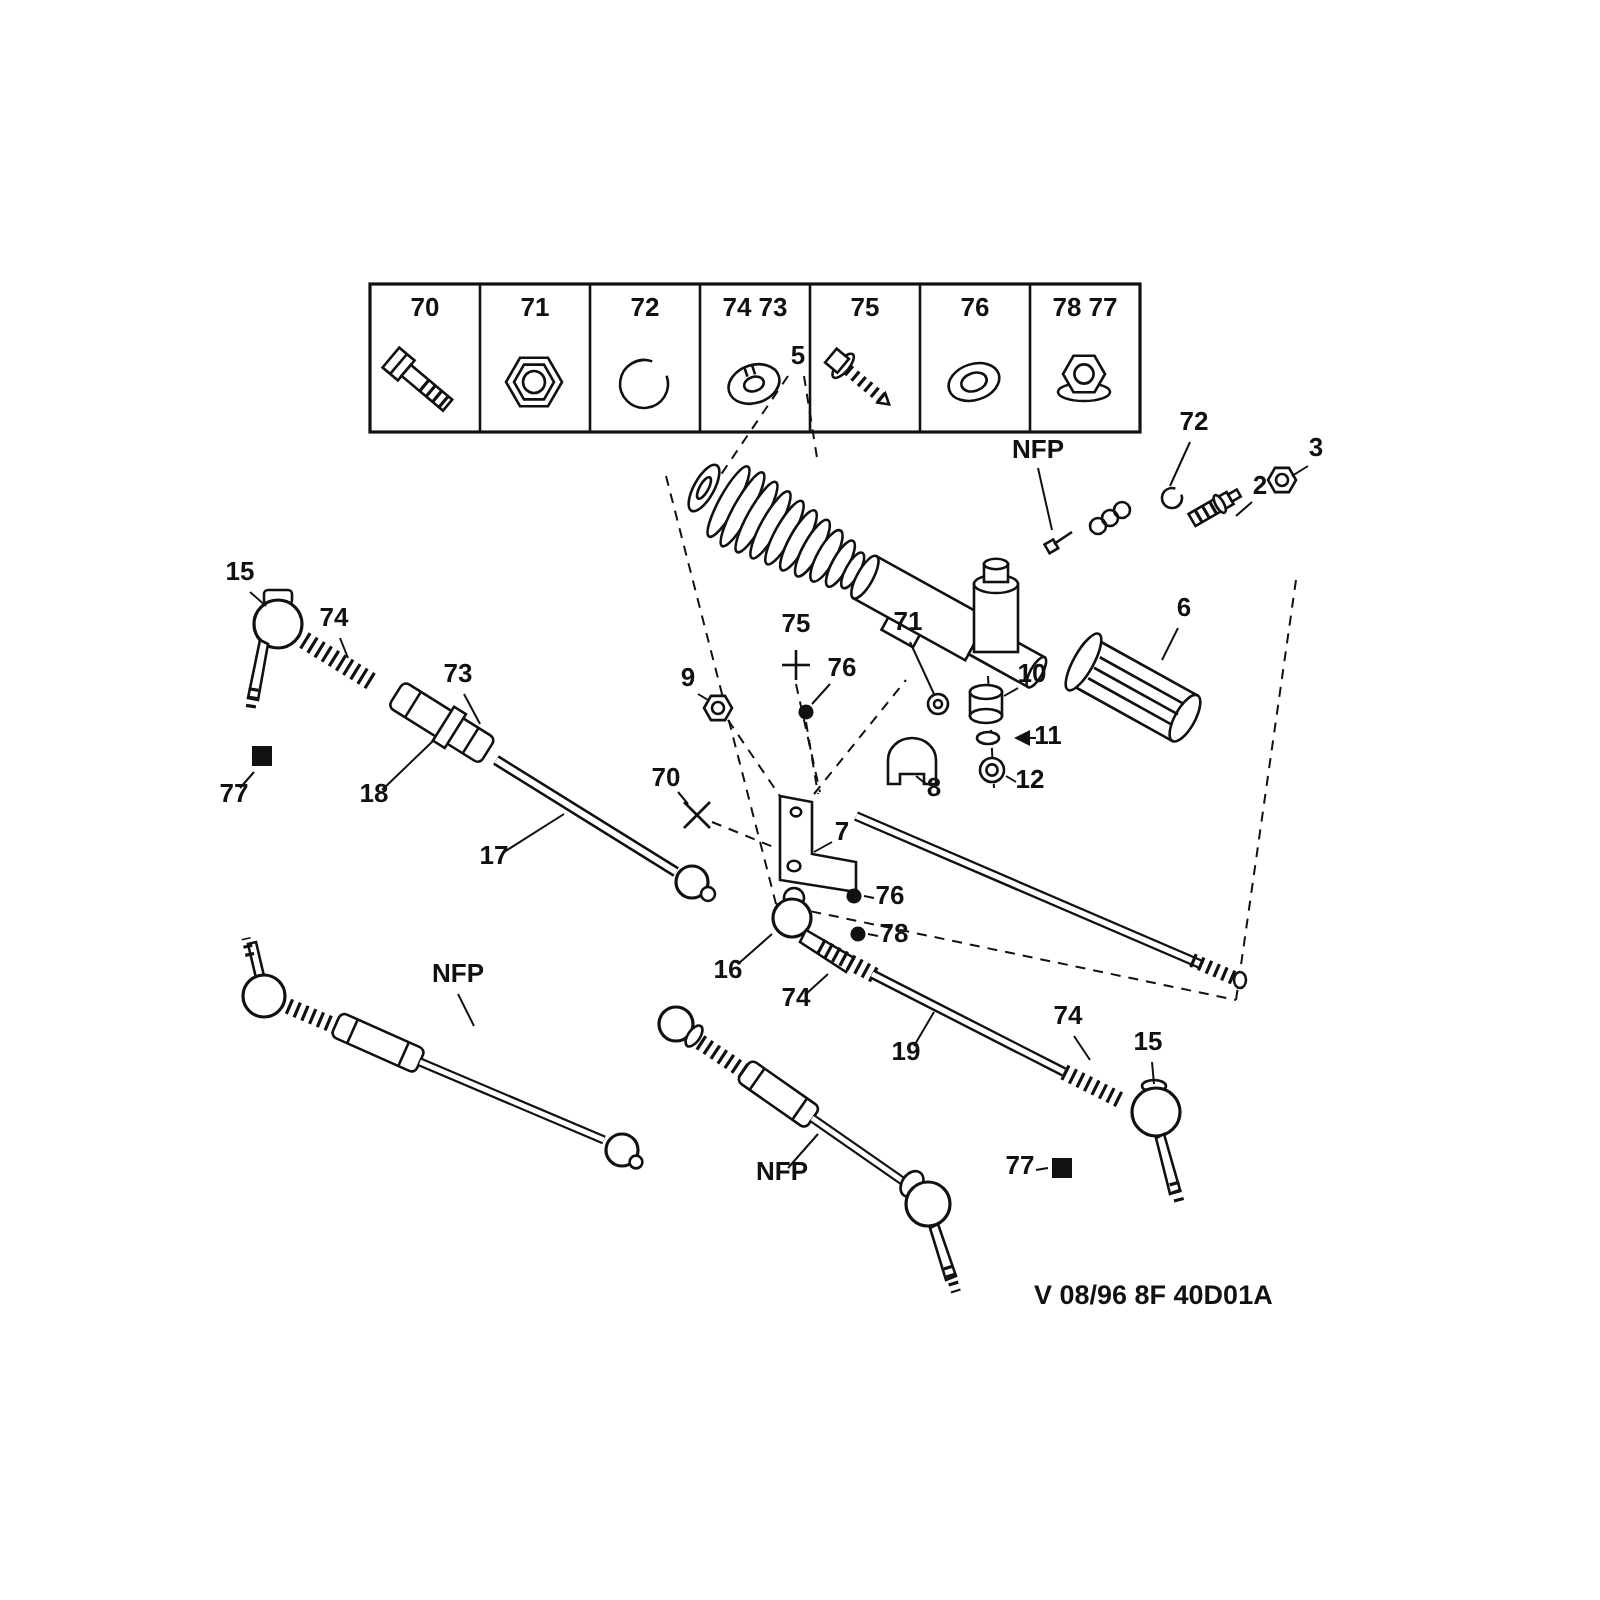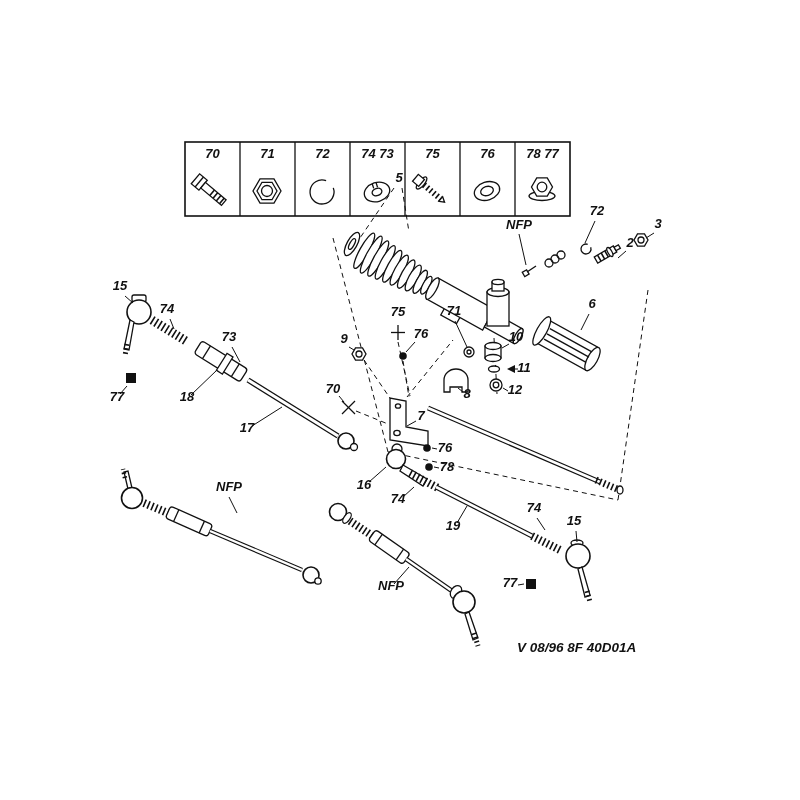"70" .stage { font-style: italic -> none }
